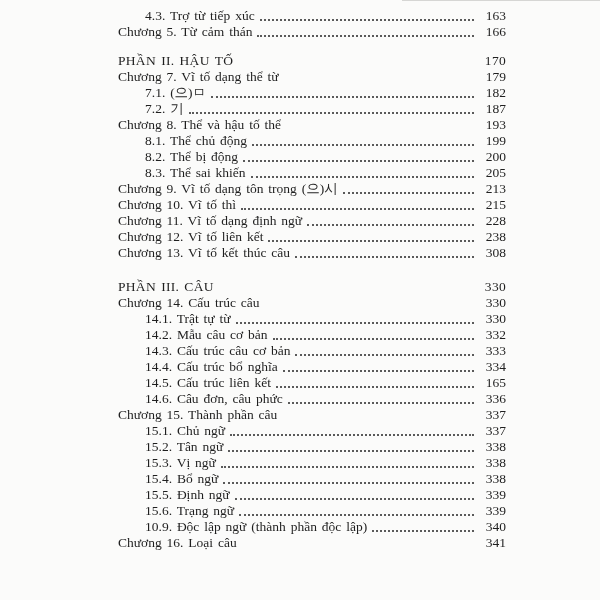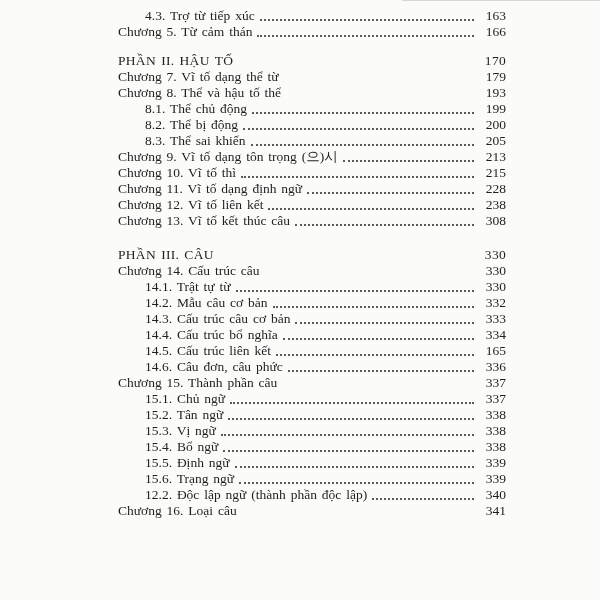"7.1. (으)ㅁ" div.row { html: none -> <div> <span>7.1. (으)ㅁ</span> <span></span> <span>182</span> </div> }
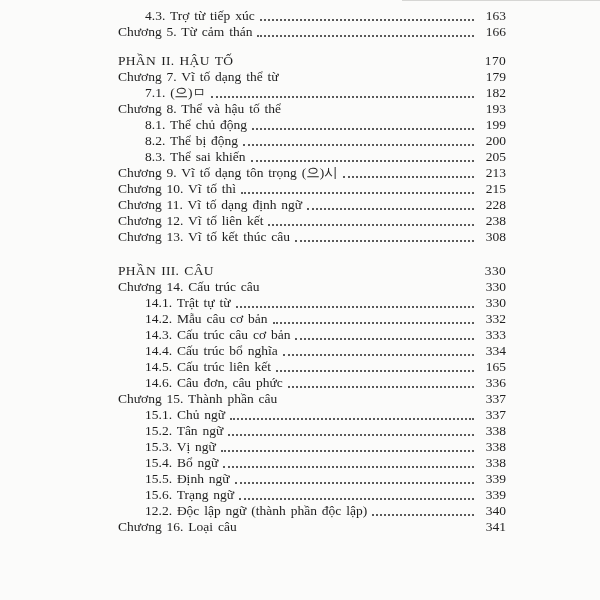"7.2. 기" div.row { html: none -> <div> <span>7.2. 기</span> <span></span> <span>187</span> </div> }
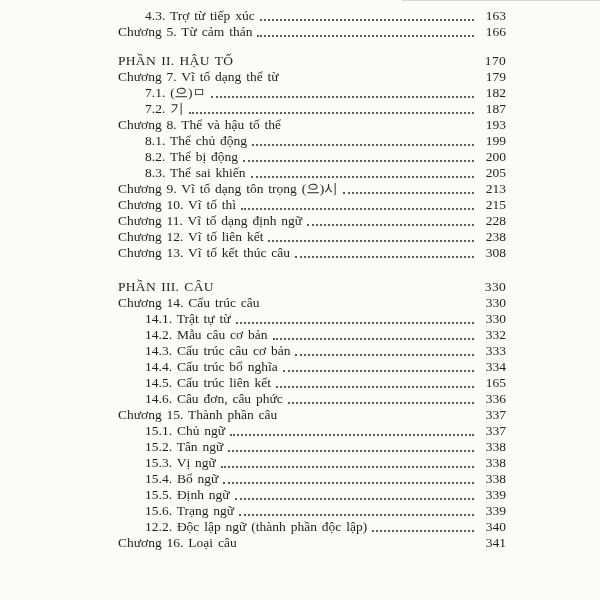"12.2. Độc lập ngữ (thành" span.title { text: 12.2 -> 10.9 }
